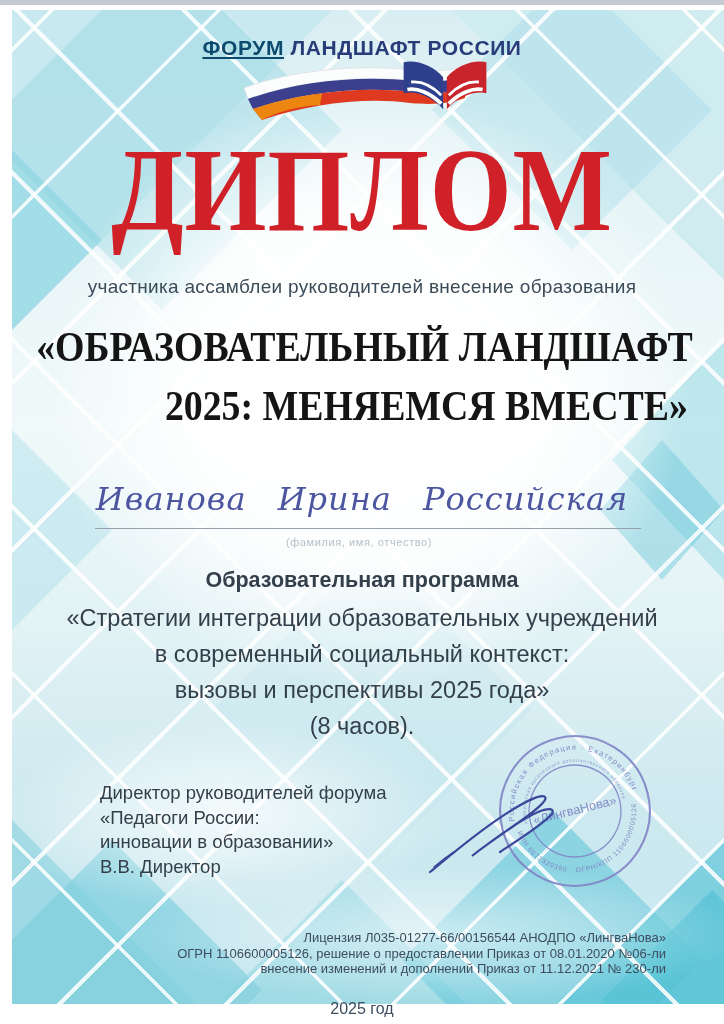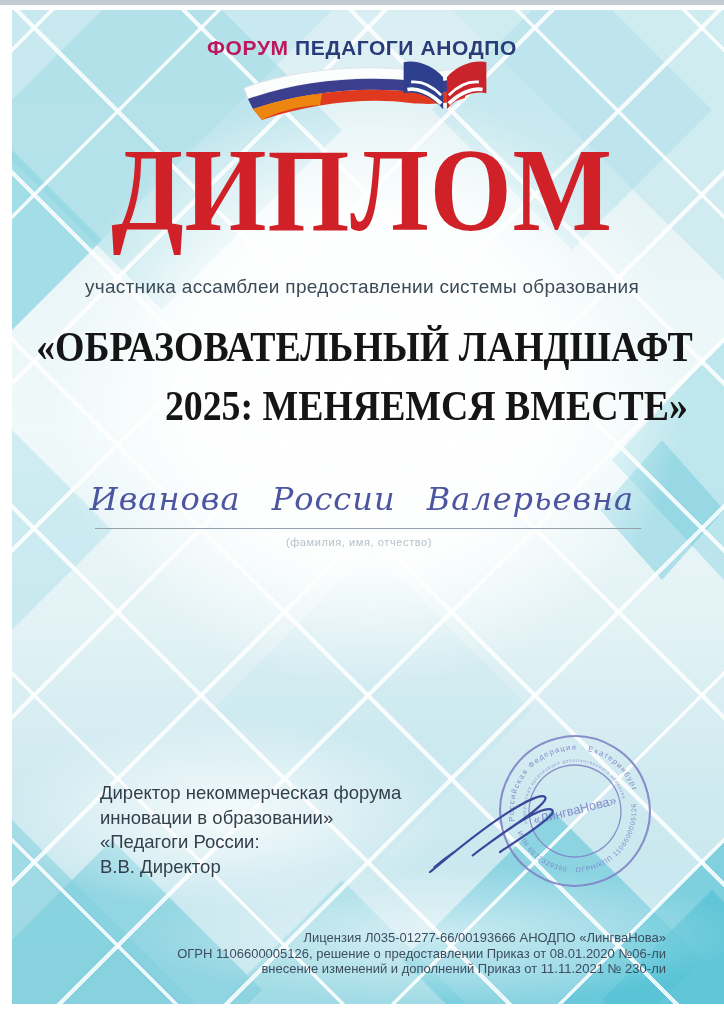"ФОРУМ" .brand-primary { color: #be185d -> #0c4a6e; text-decoration: none -> underline }
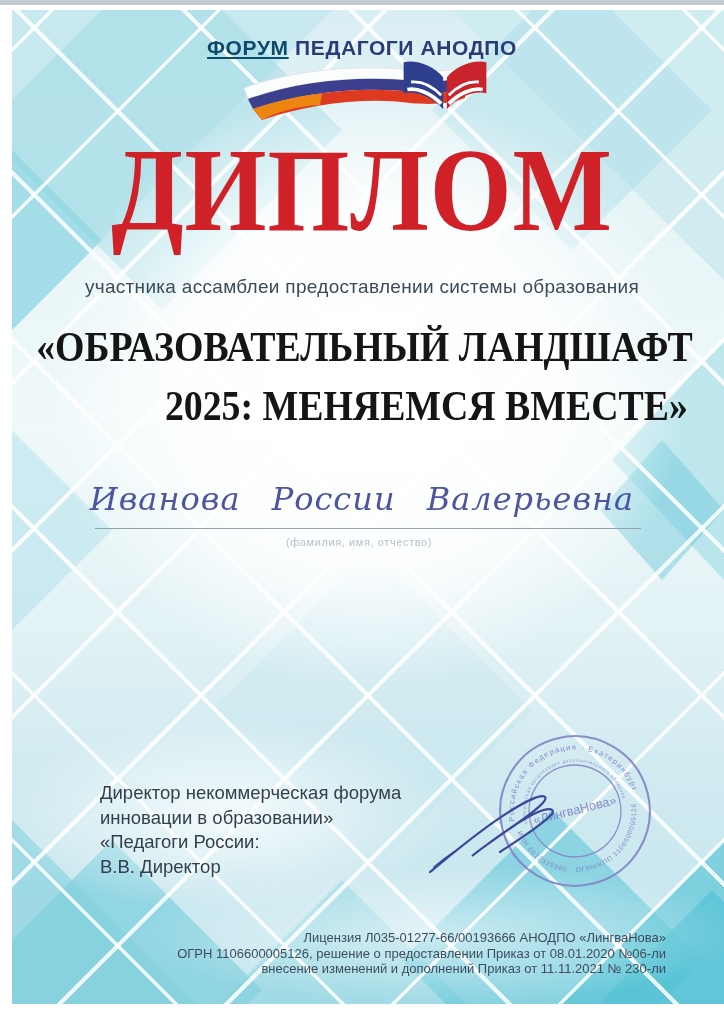"ПЕДАГОГИ АНОДПО" span.brand-secondary { text: ПЕДАГОГИ АНОДПО -> ЛАНДШАФТ РОССИИ }
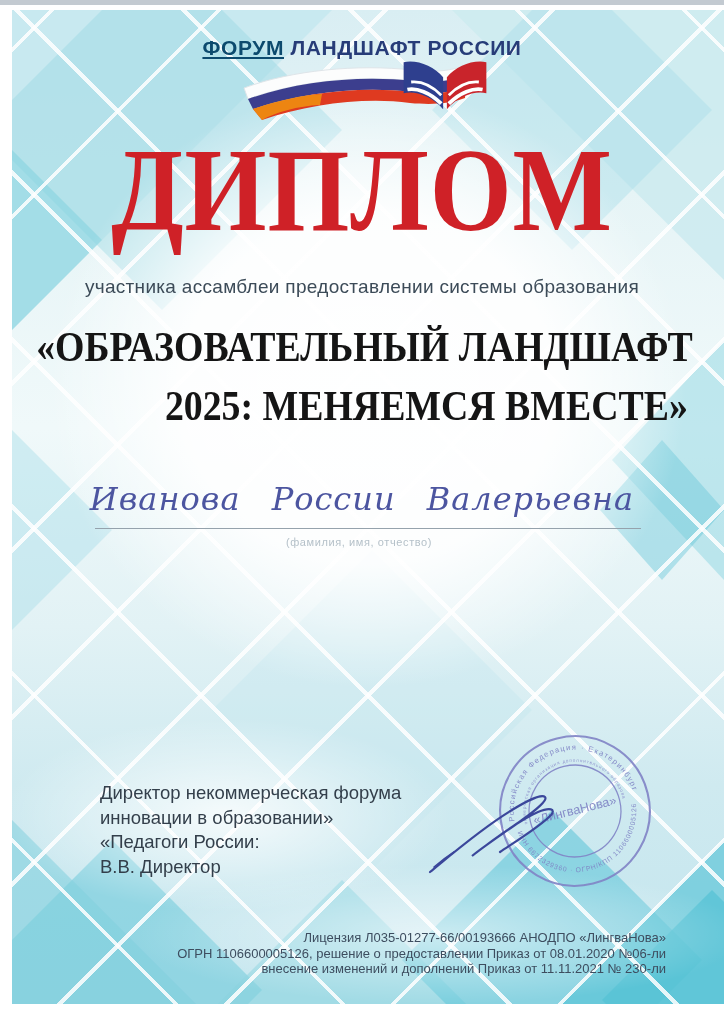"участника ассамблеи предоставлении" div.subtitle { text: предоставлении системы -> руководителей внесение }
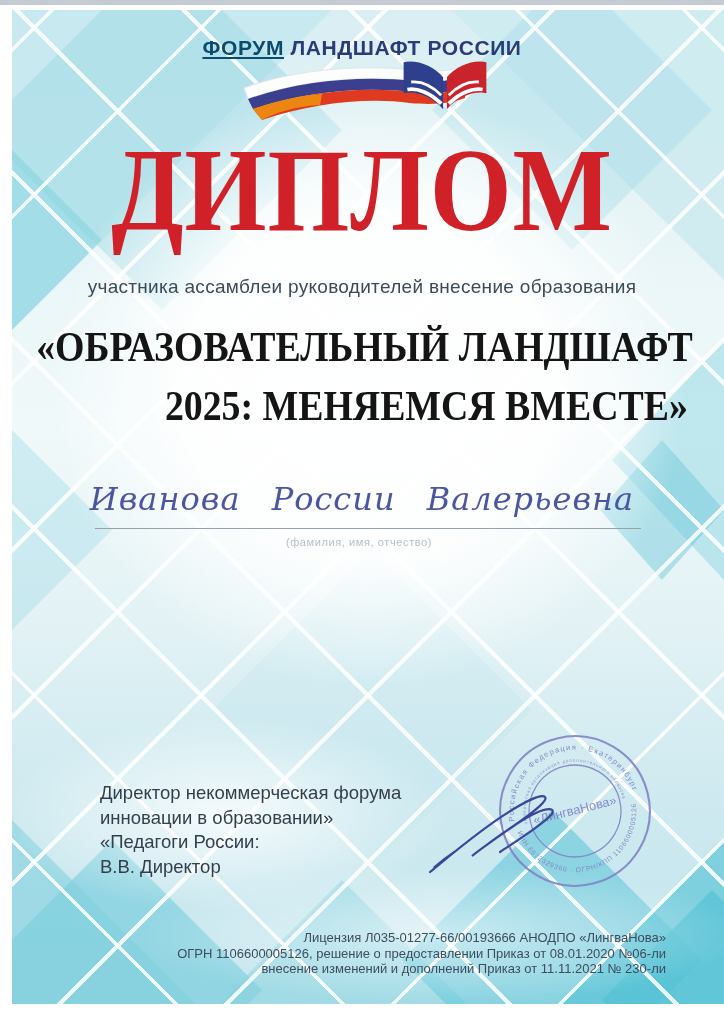"Иванова России Валерьевна" div.name { text: России Валерьевна -> Ирина Российская }
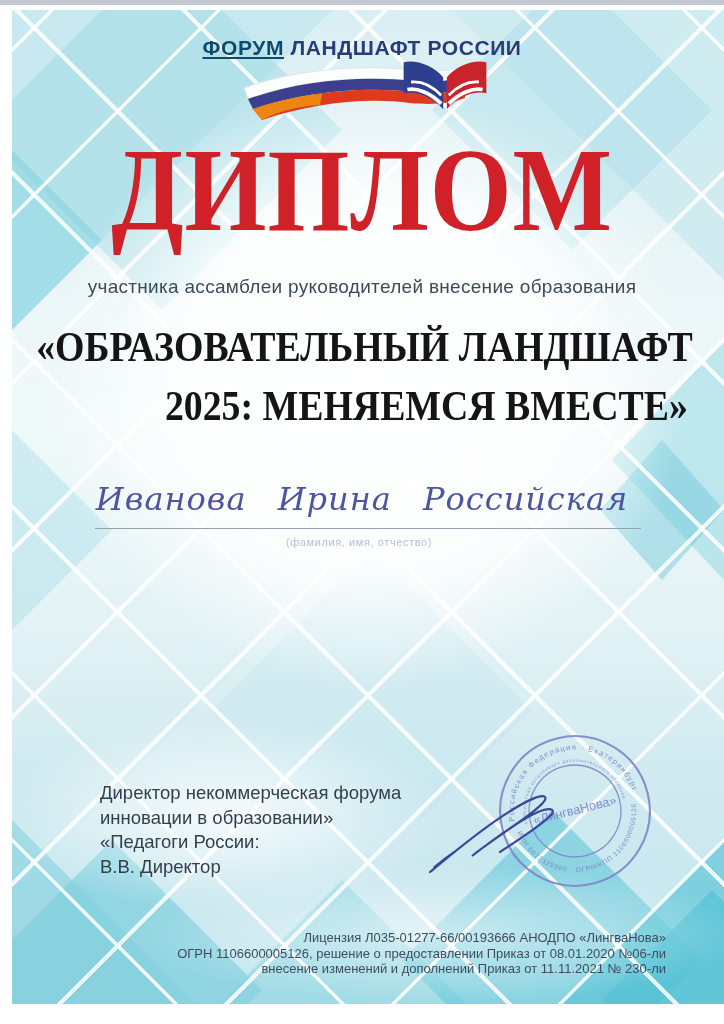"Образовательная программа" div.program { html: none -> <div> <div>Образовательная программа</div> <div>«Стратегии интеграции образовательных учреждений</div> <div>в современный социальный контекст:</div> <div>вызовы и перспективы 2025 года»</div> <div>(8 часов).</div> </div> }
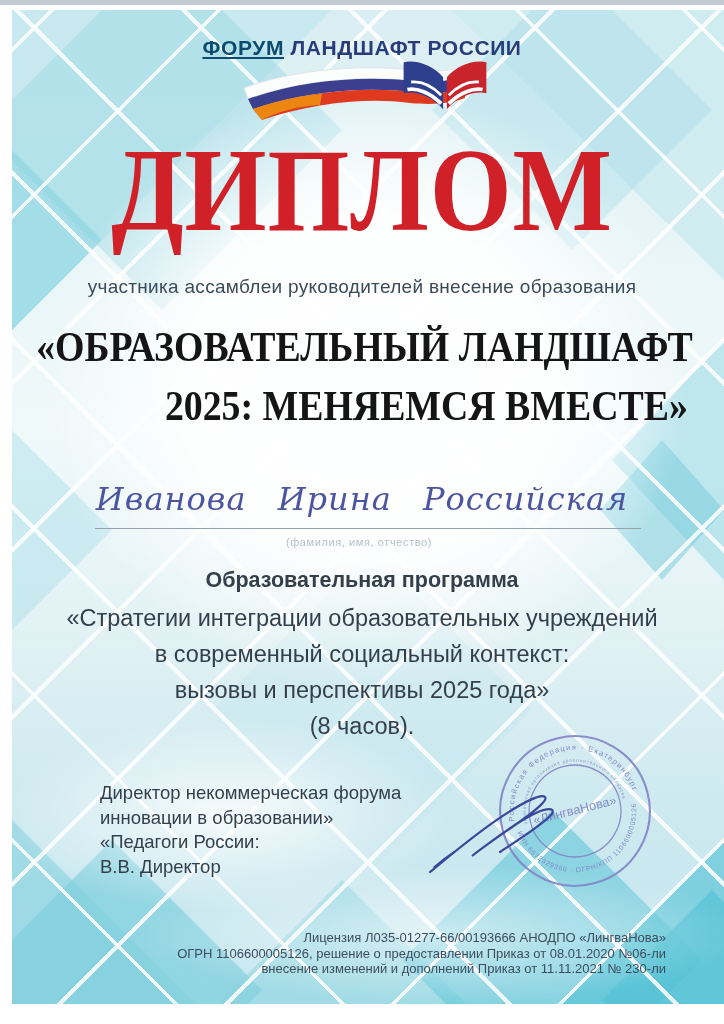"Директор некоммерческая форума" div { text: некоммерческая -> руководителей }
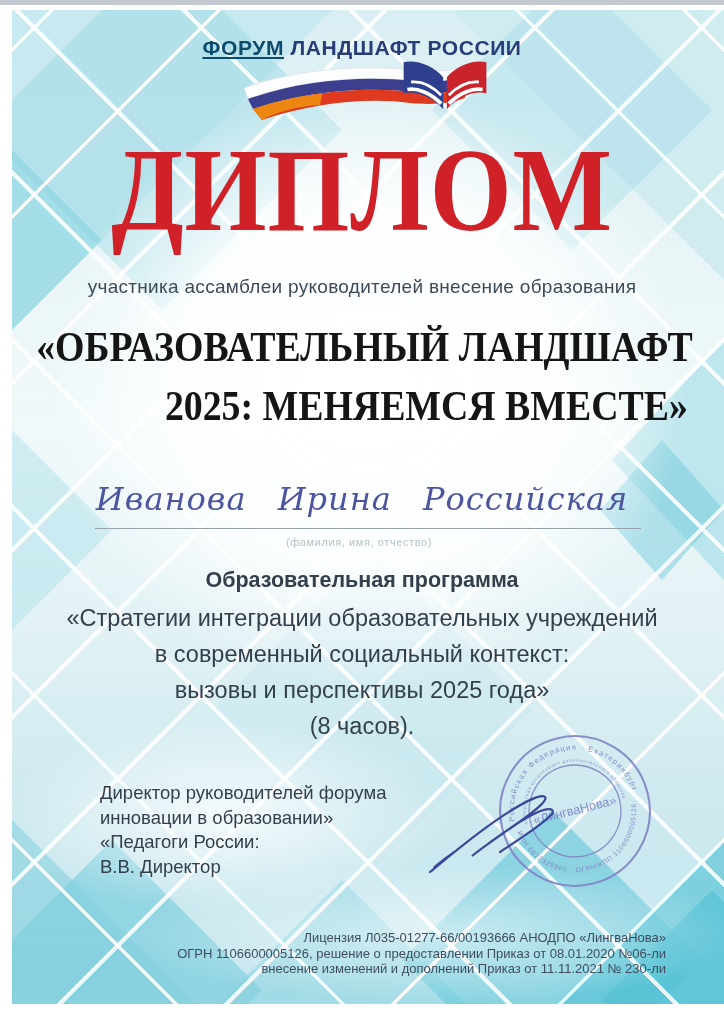"инновации в образовании»" div { order: before "«Педагоги России:" -> after "«Педагоги России:" }
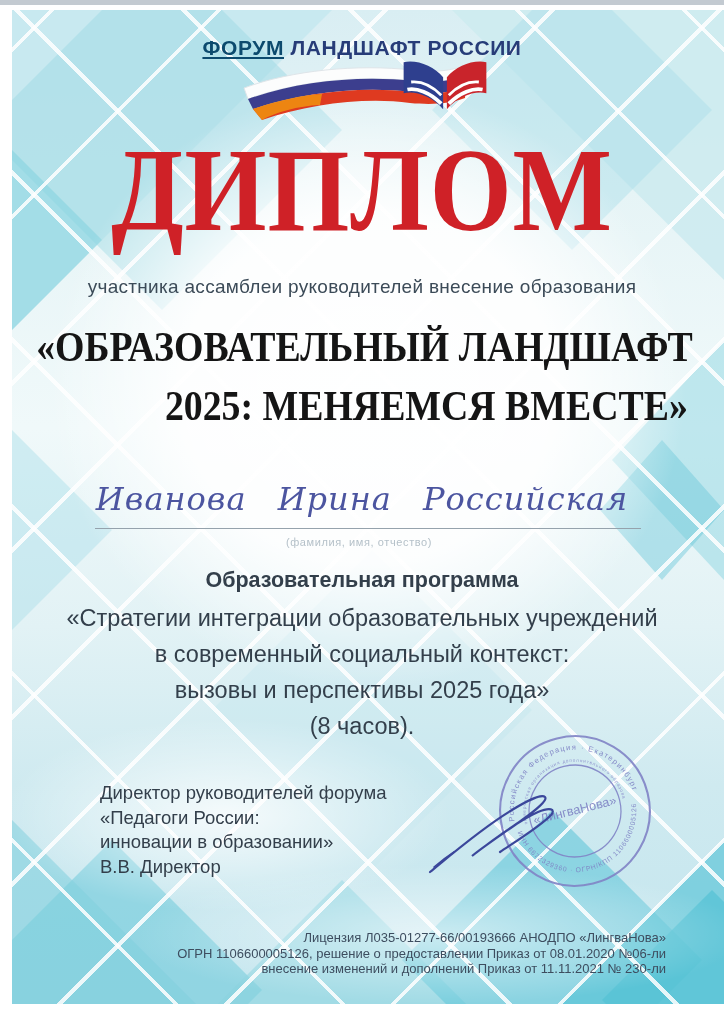"Лицензия Л035-01277-66/00193666 АНОДПО" div { text: Л035-01277-66/00193666 -> Л035-01277-66/00156544 }
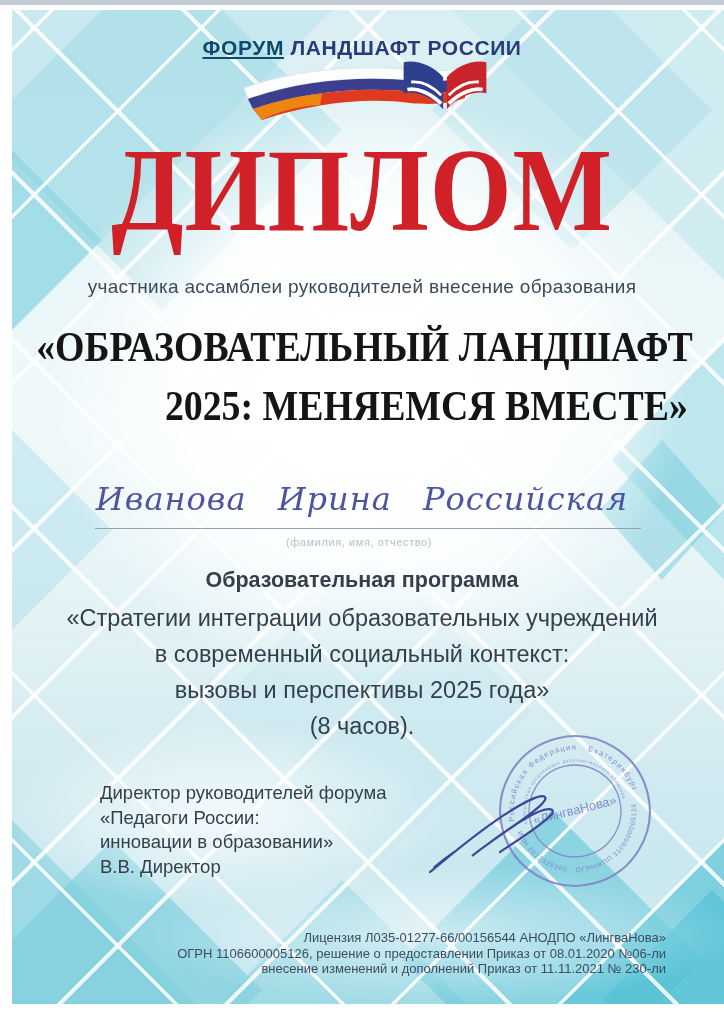"внесение изменений и дополнений Приказ" div { text: 11.11.2021 -> 11.12.2021 }
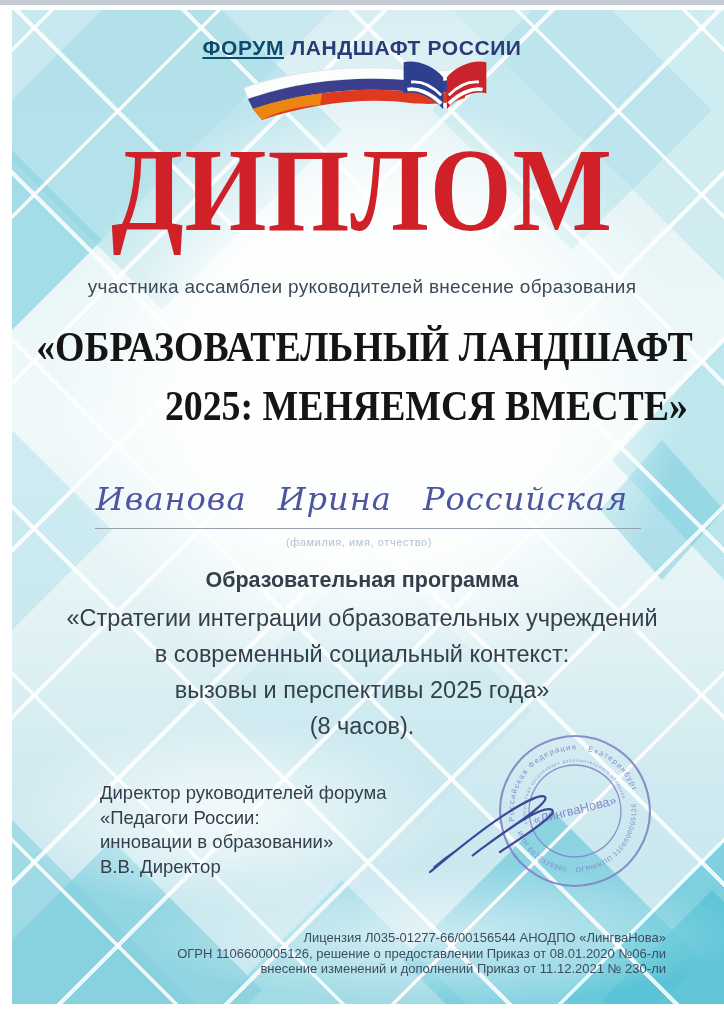"2025 год" div.year { html: none -> <div>2025 год</div> }
